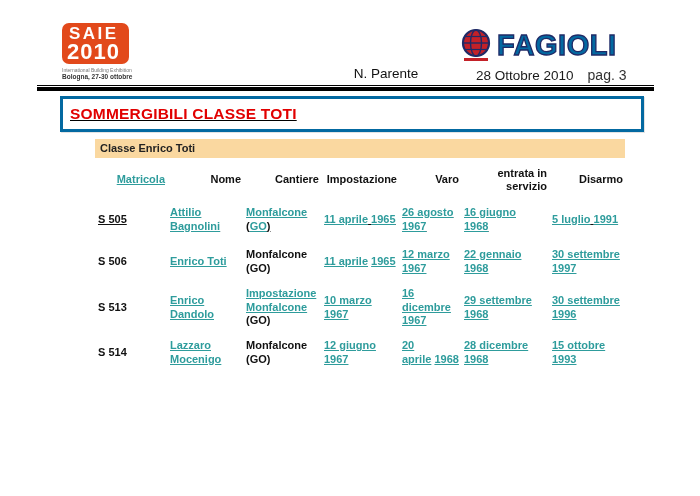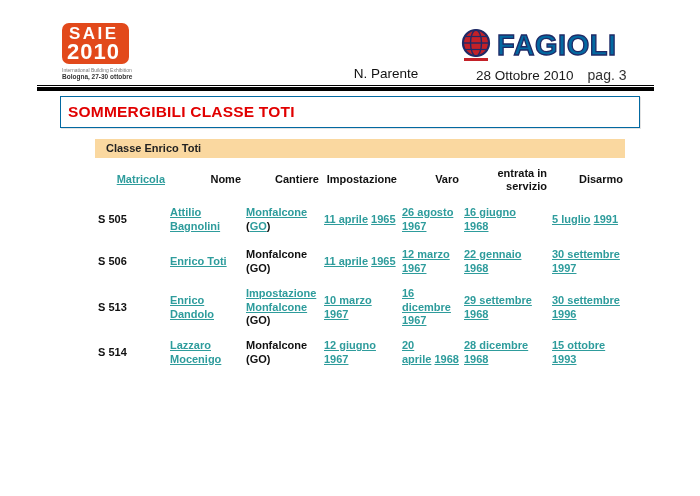"SOMMERGIBILI CLASSE TOTI" .title-box { border: 1px solid #0369a1 -> 3px solid #0369a1; text-decoration: none -> underline }
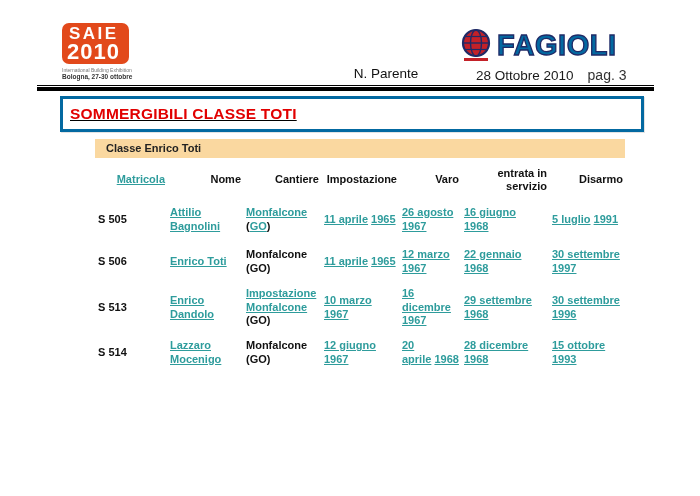"Classe Enrico Toti" .banner { padding-left: 11px -> 5px }
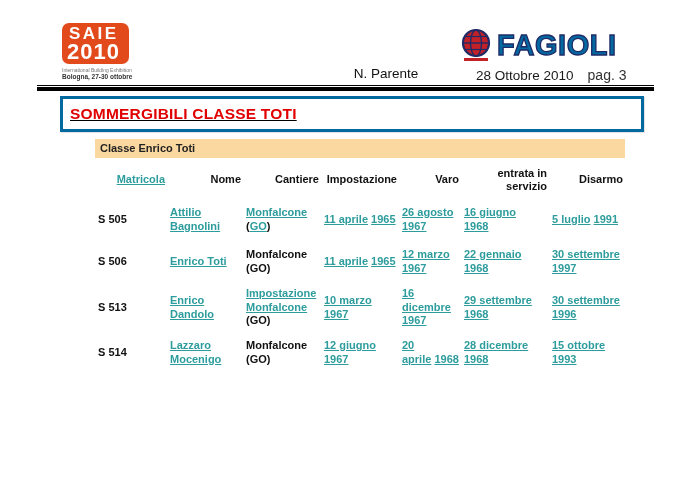"S 505" .r0 { text-decoration: none -> underline }
